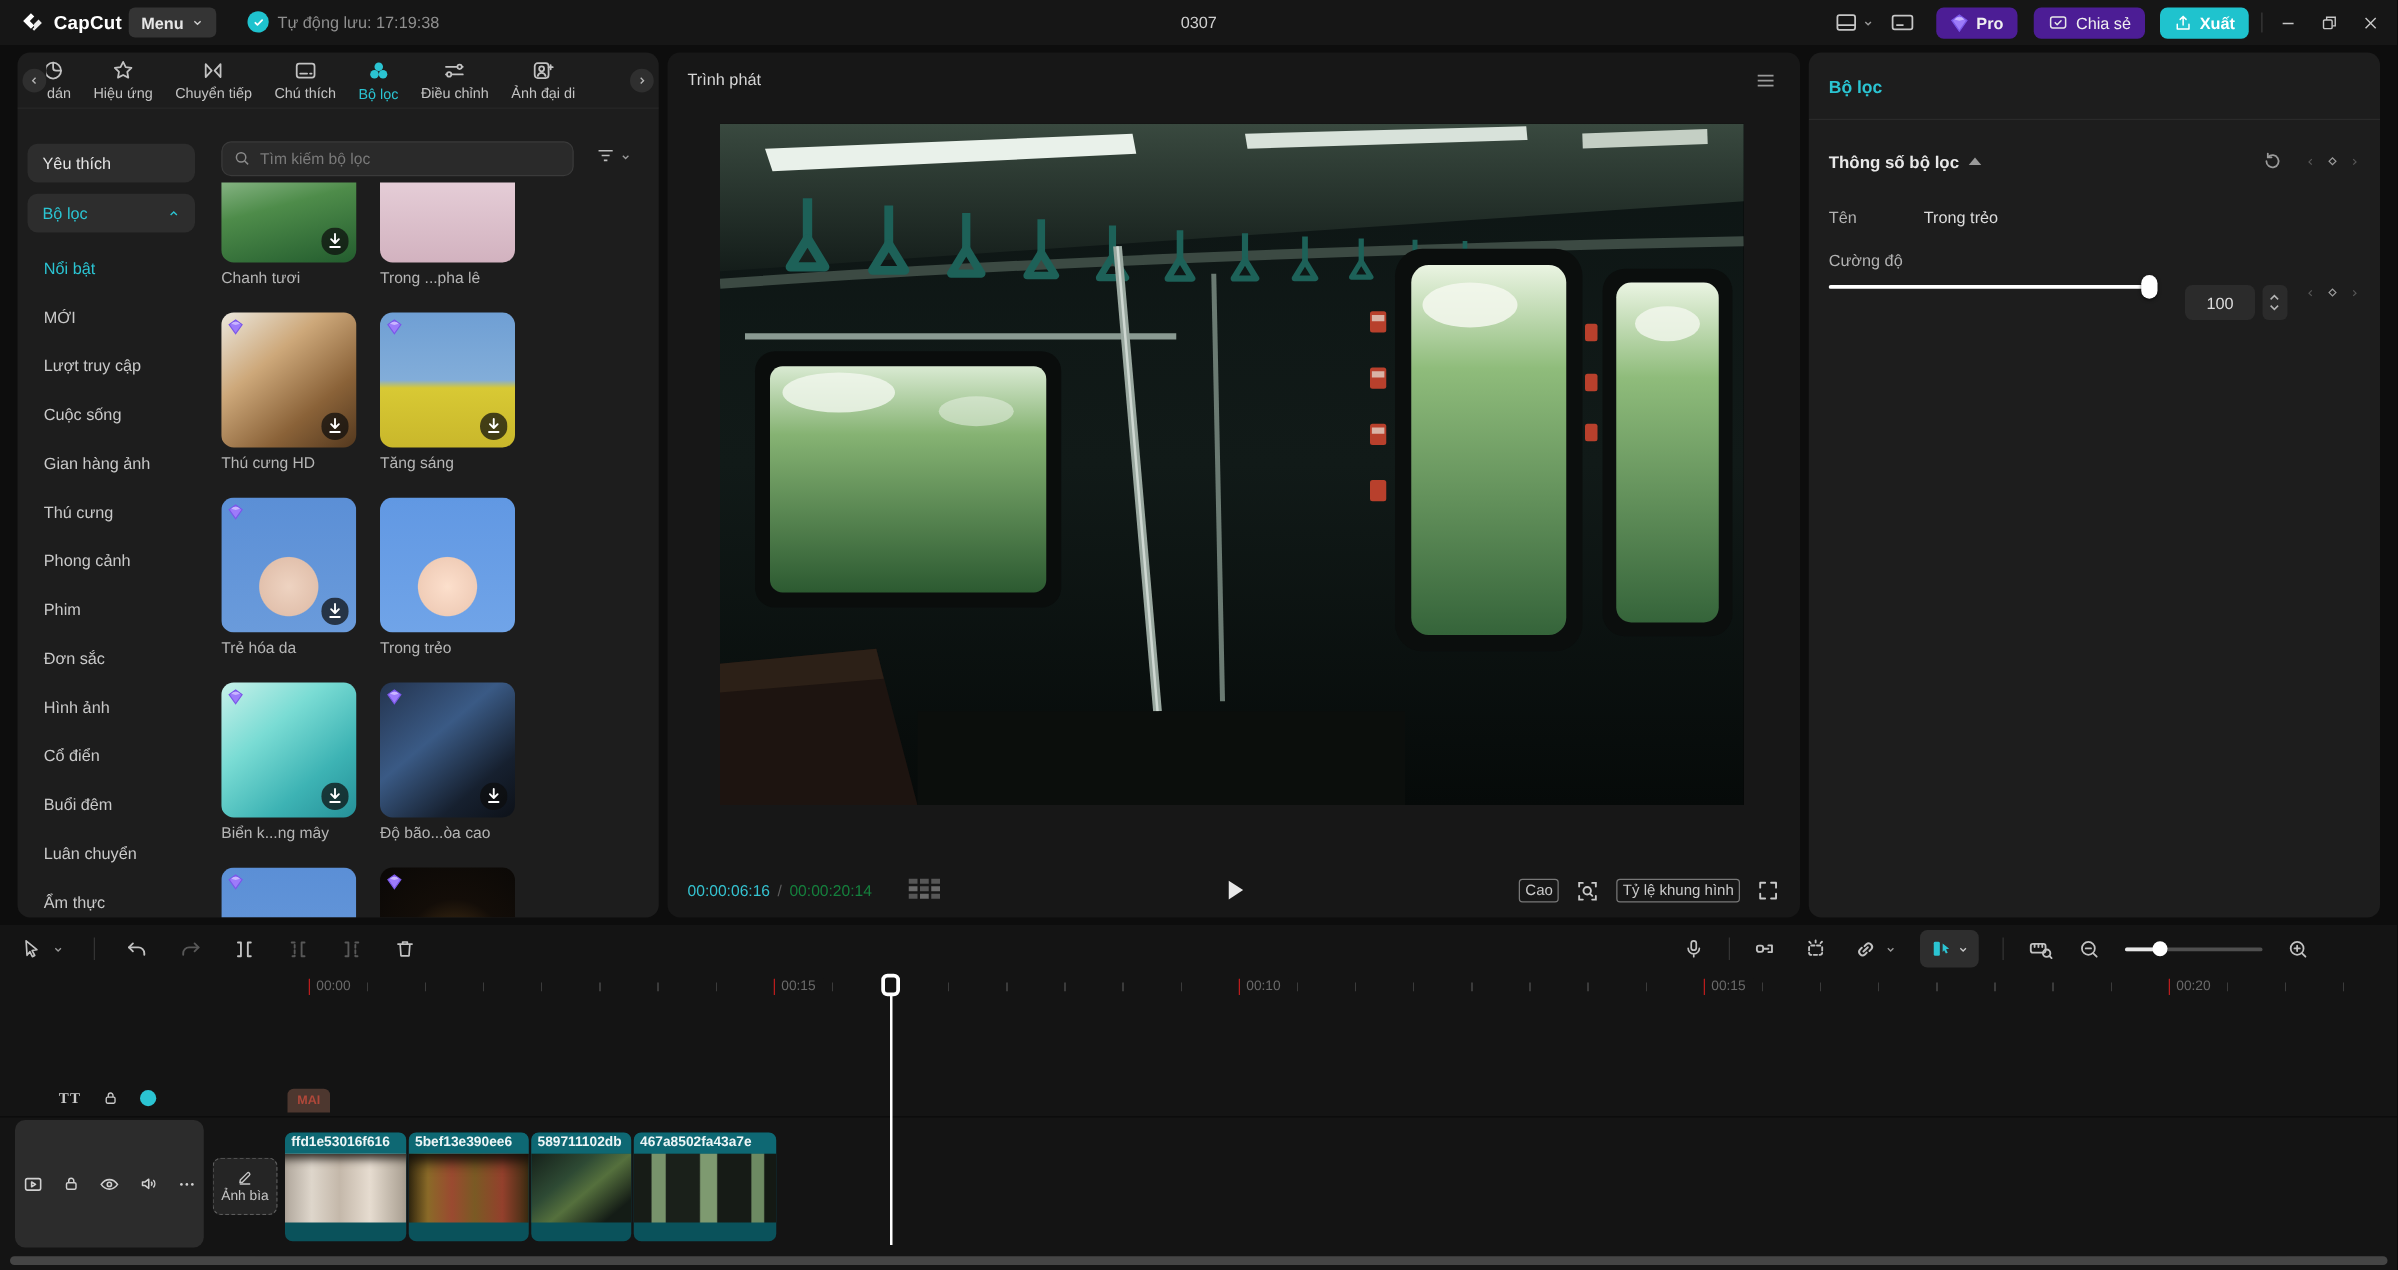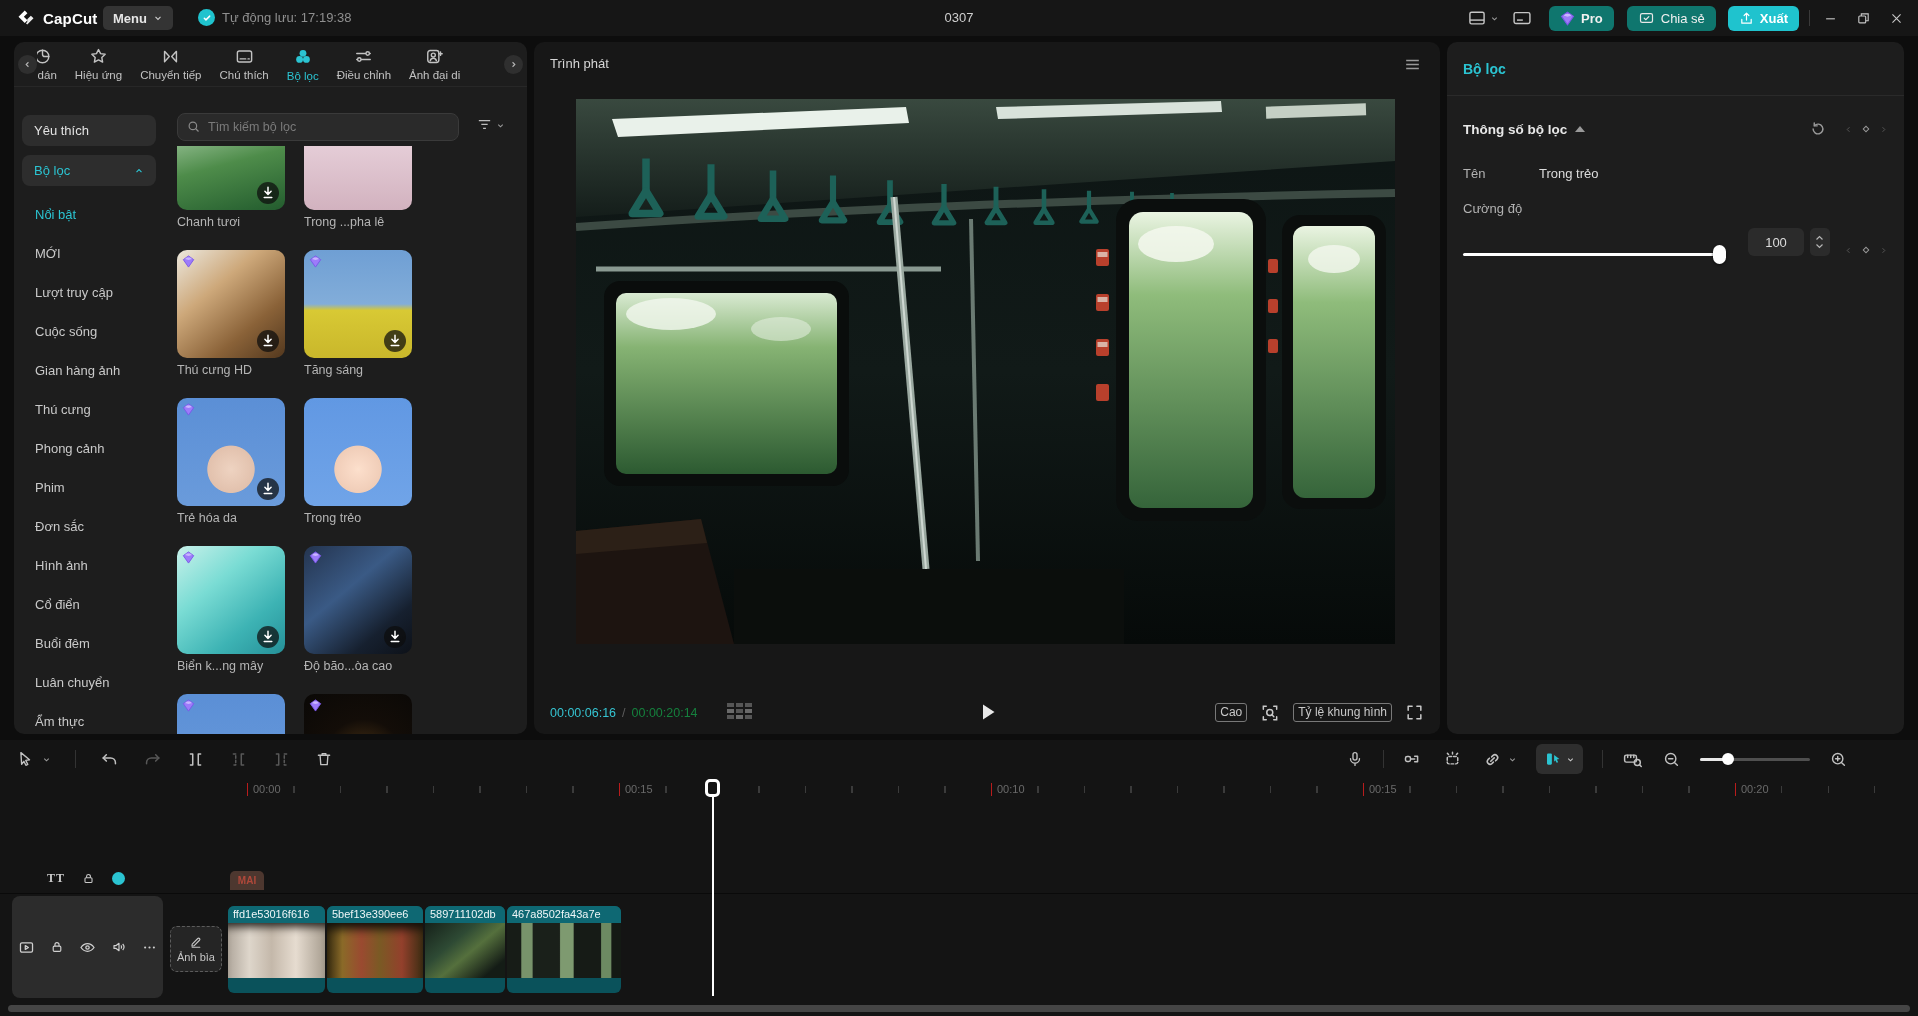"Pro" .pill.gray { background: #0f766e -> #4c1d95 }
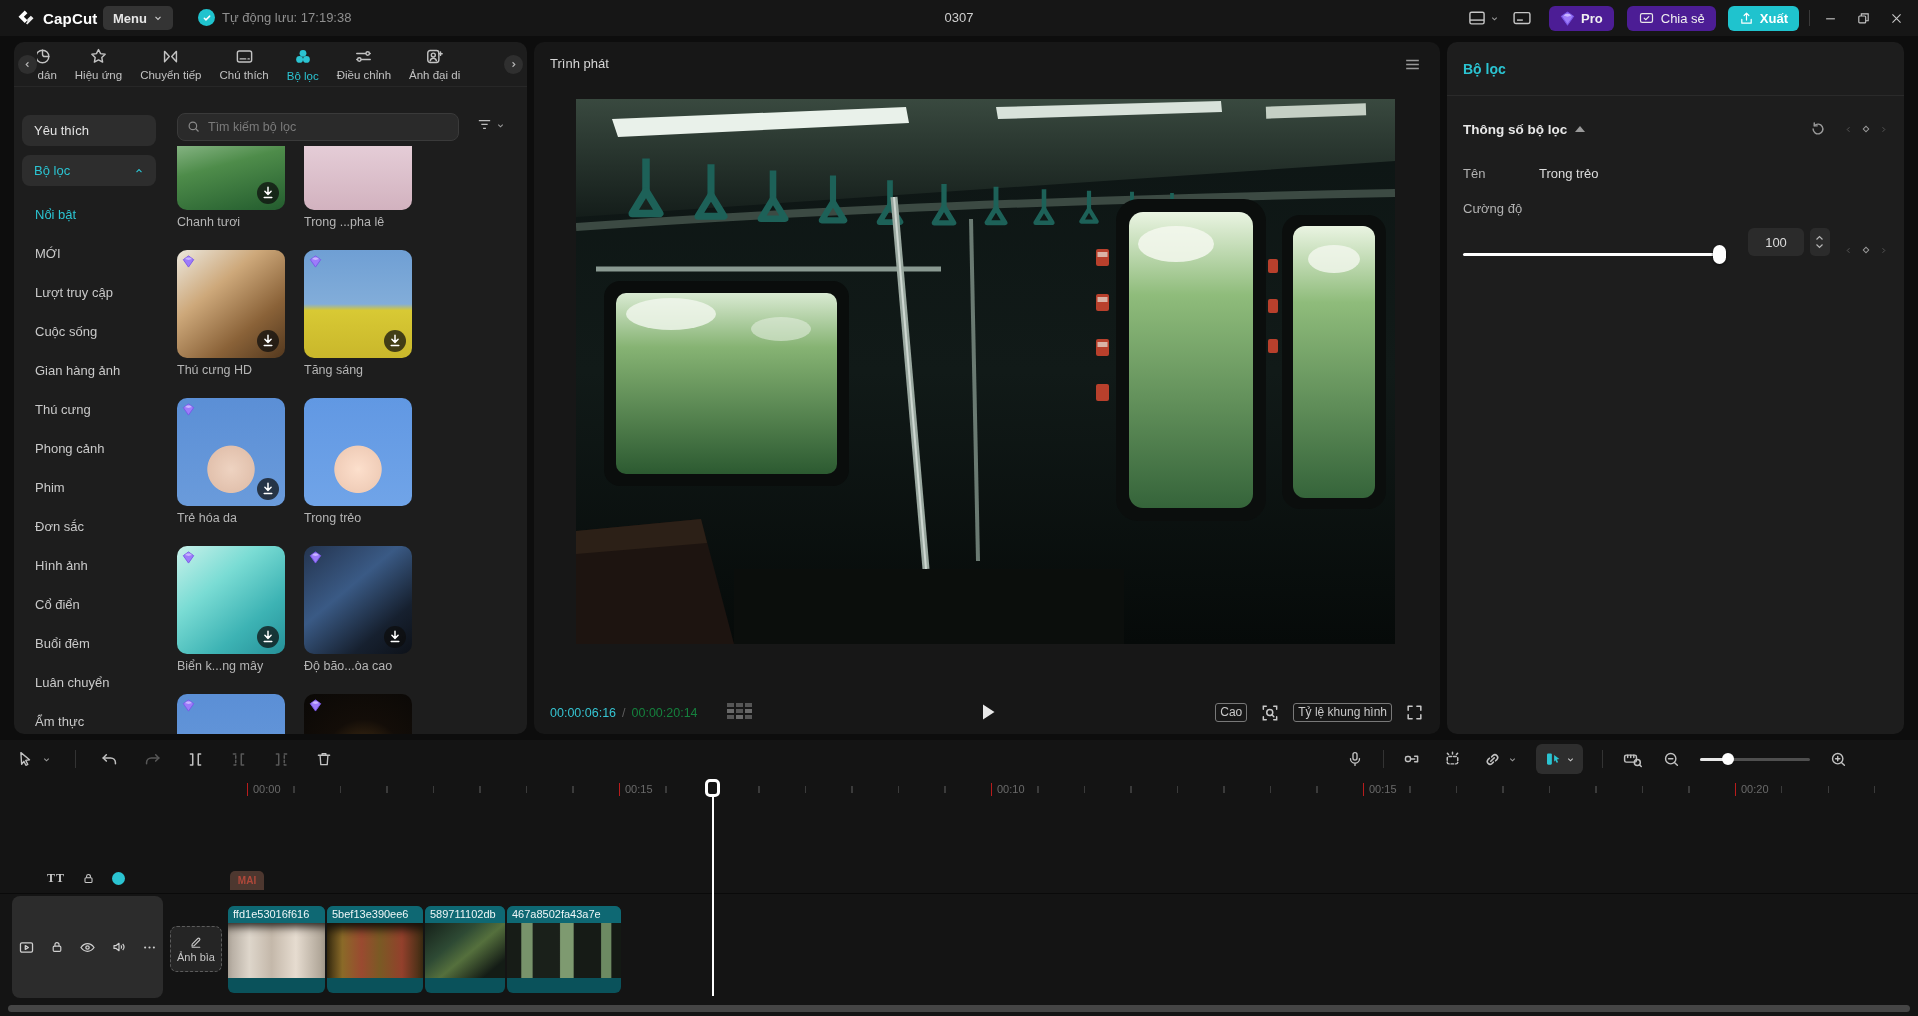"100" .slider-row { align-items: flex-end -> flex-start }
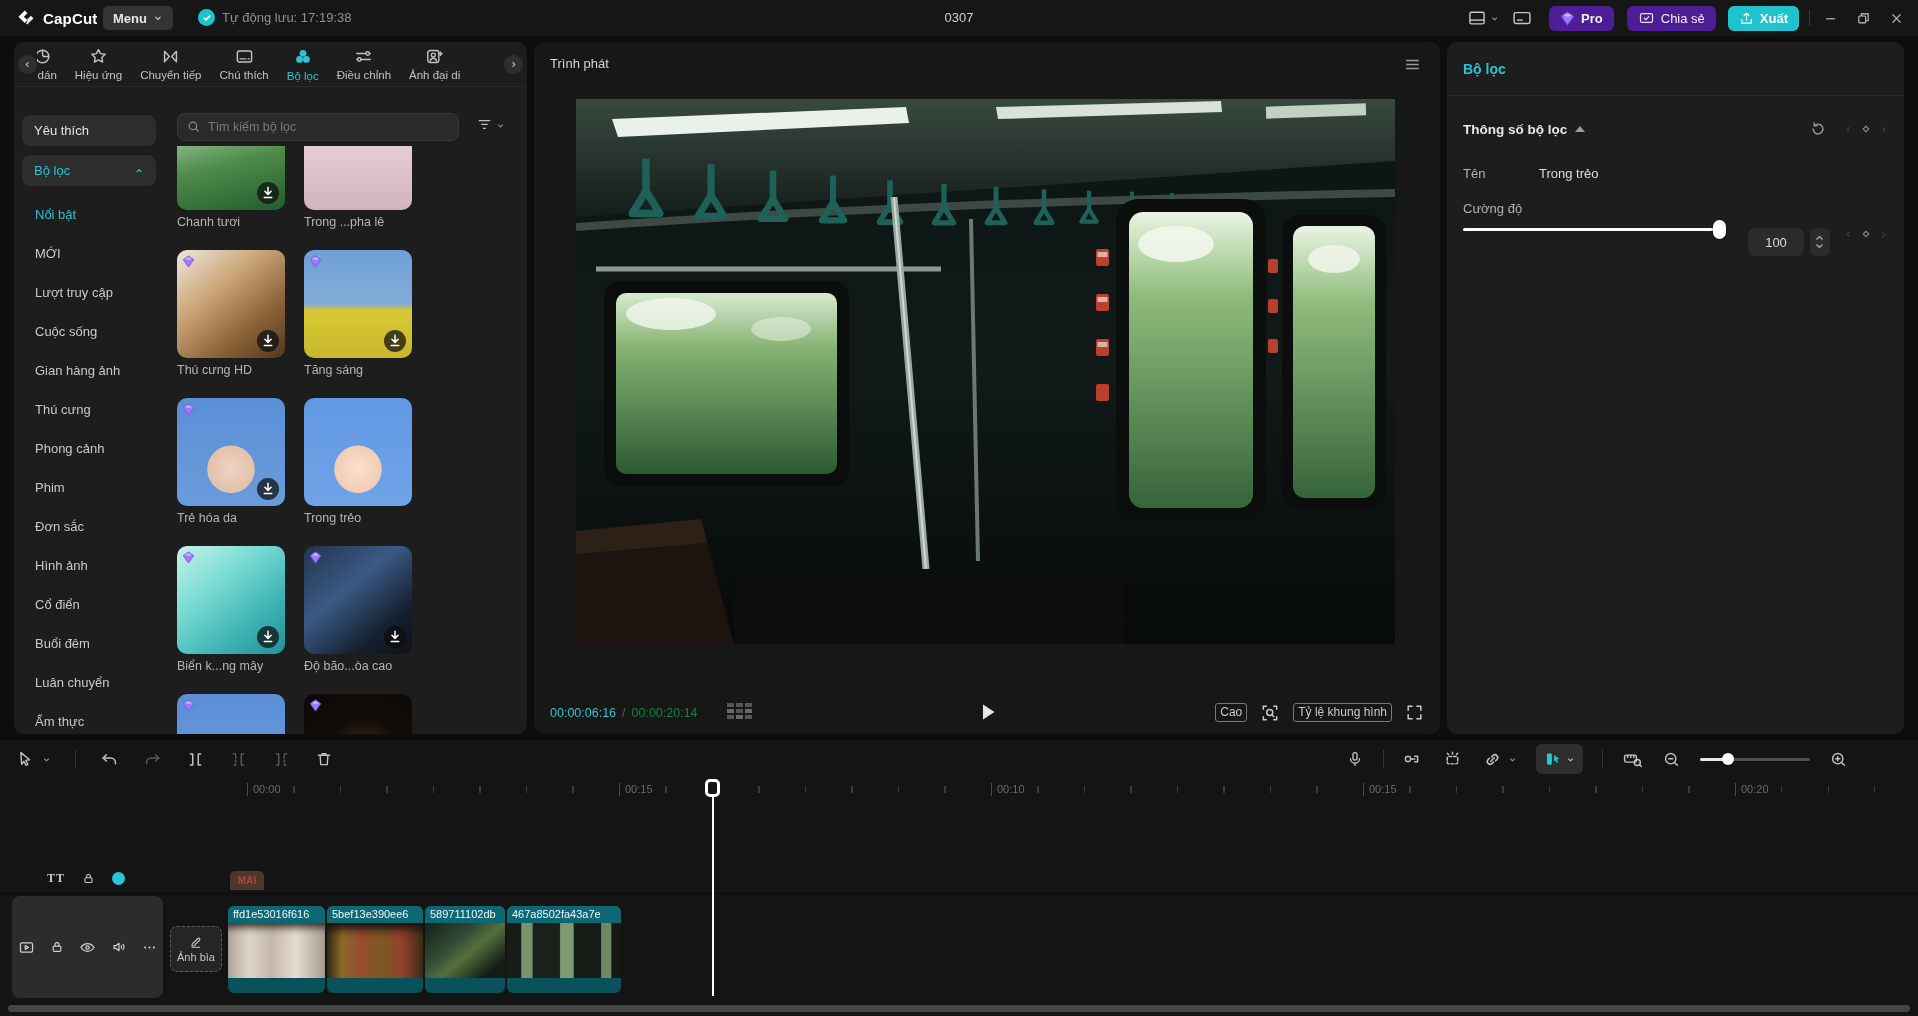"ffd1e53016f616" .clip-label { font-weight: none -> bold }
